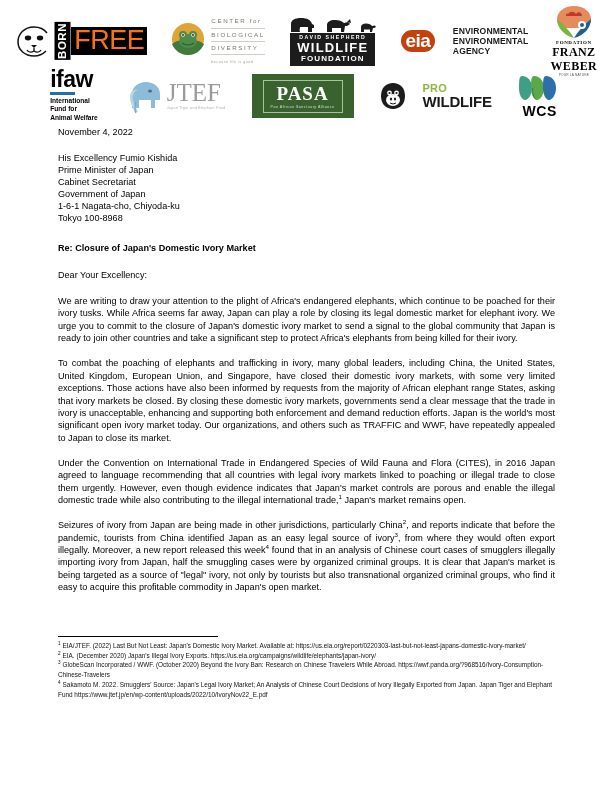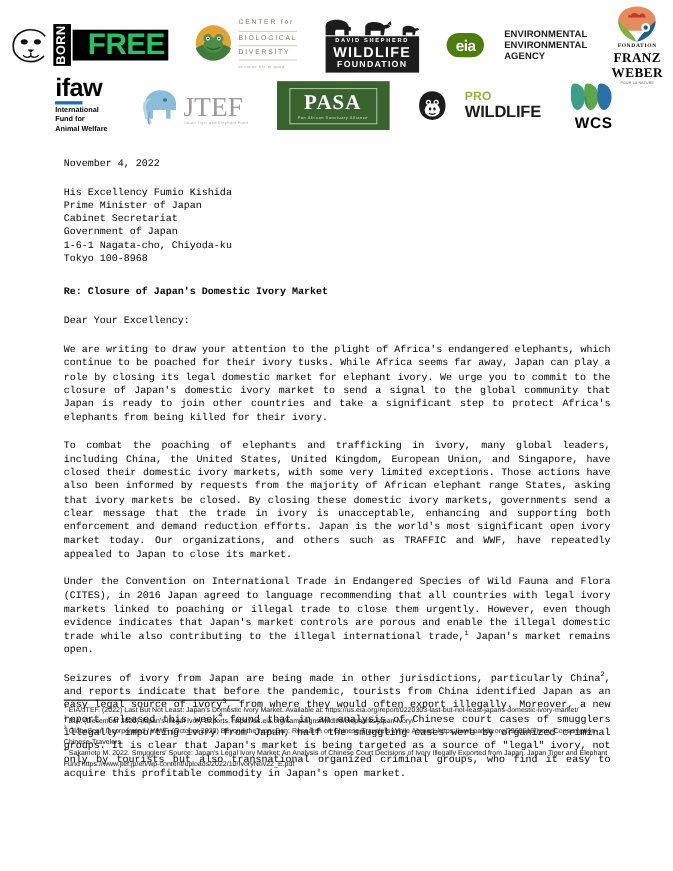"FREE" .bf-free { color: #22c55e -> #f97316; font-weight: bold -> normal; padding: 1px 3px 2px 14px -> 1px 3px 2px 3px }
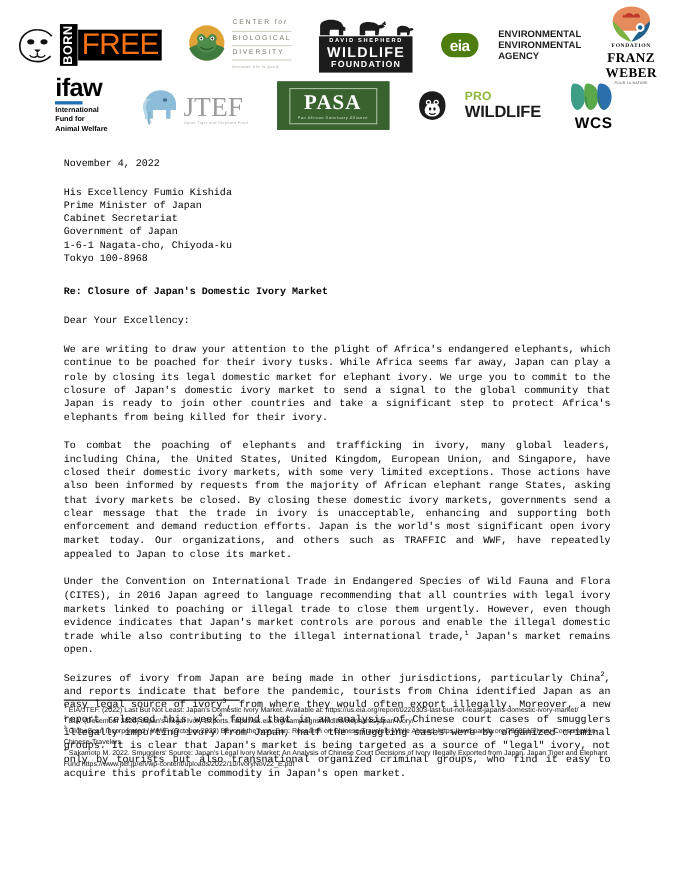"eia" .eia-mark { background: #4d7c0f -> #c2410c; font-size: 14px -> 19px }
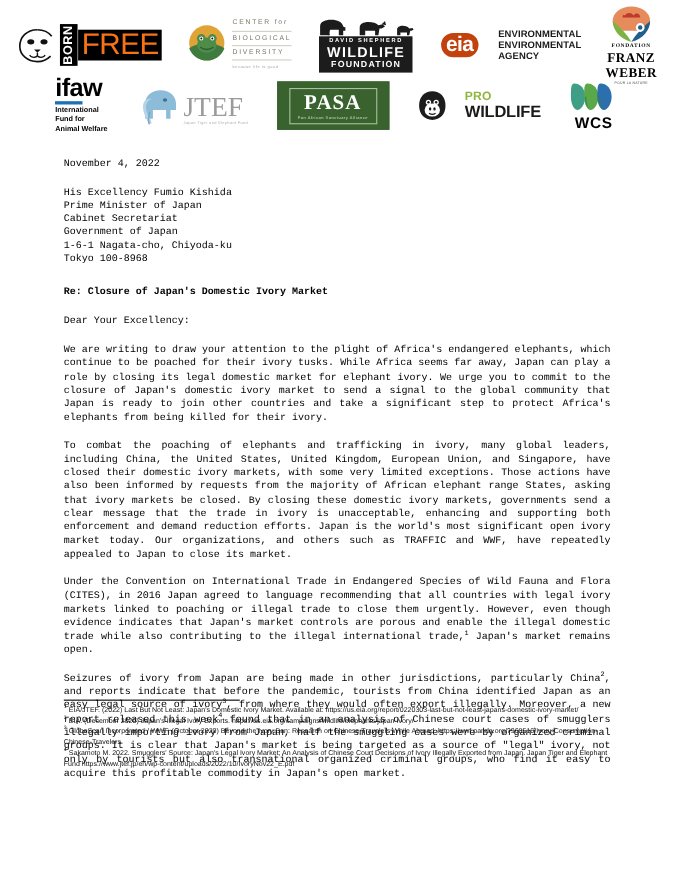"JTEF" .jtef { align-items: flex-end -> none }
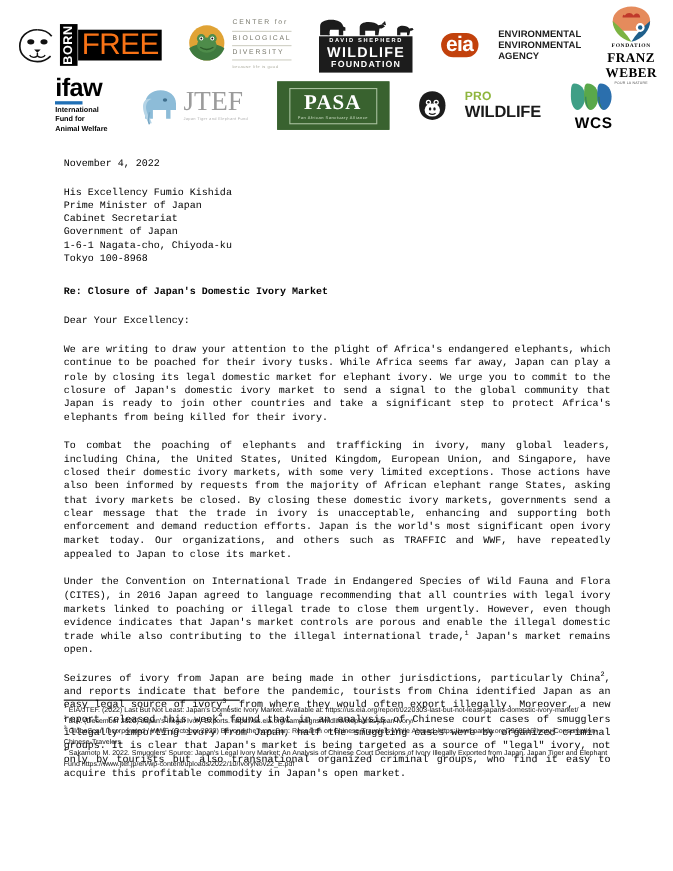"November 4, 2022" .letter { font-family: Liberation Mono, monospace -> none; top: 143px -> 126px }
